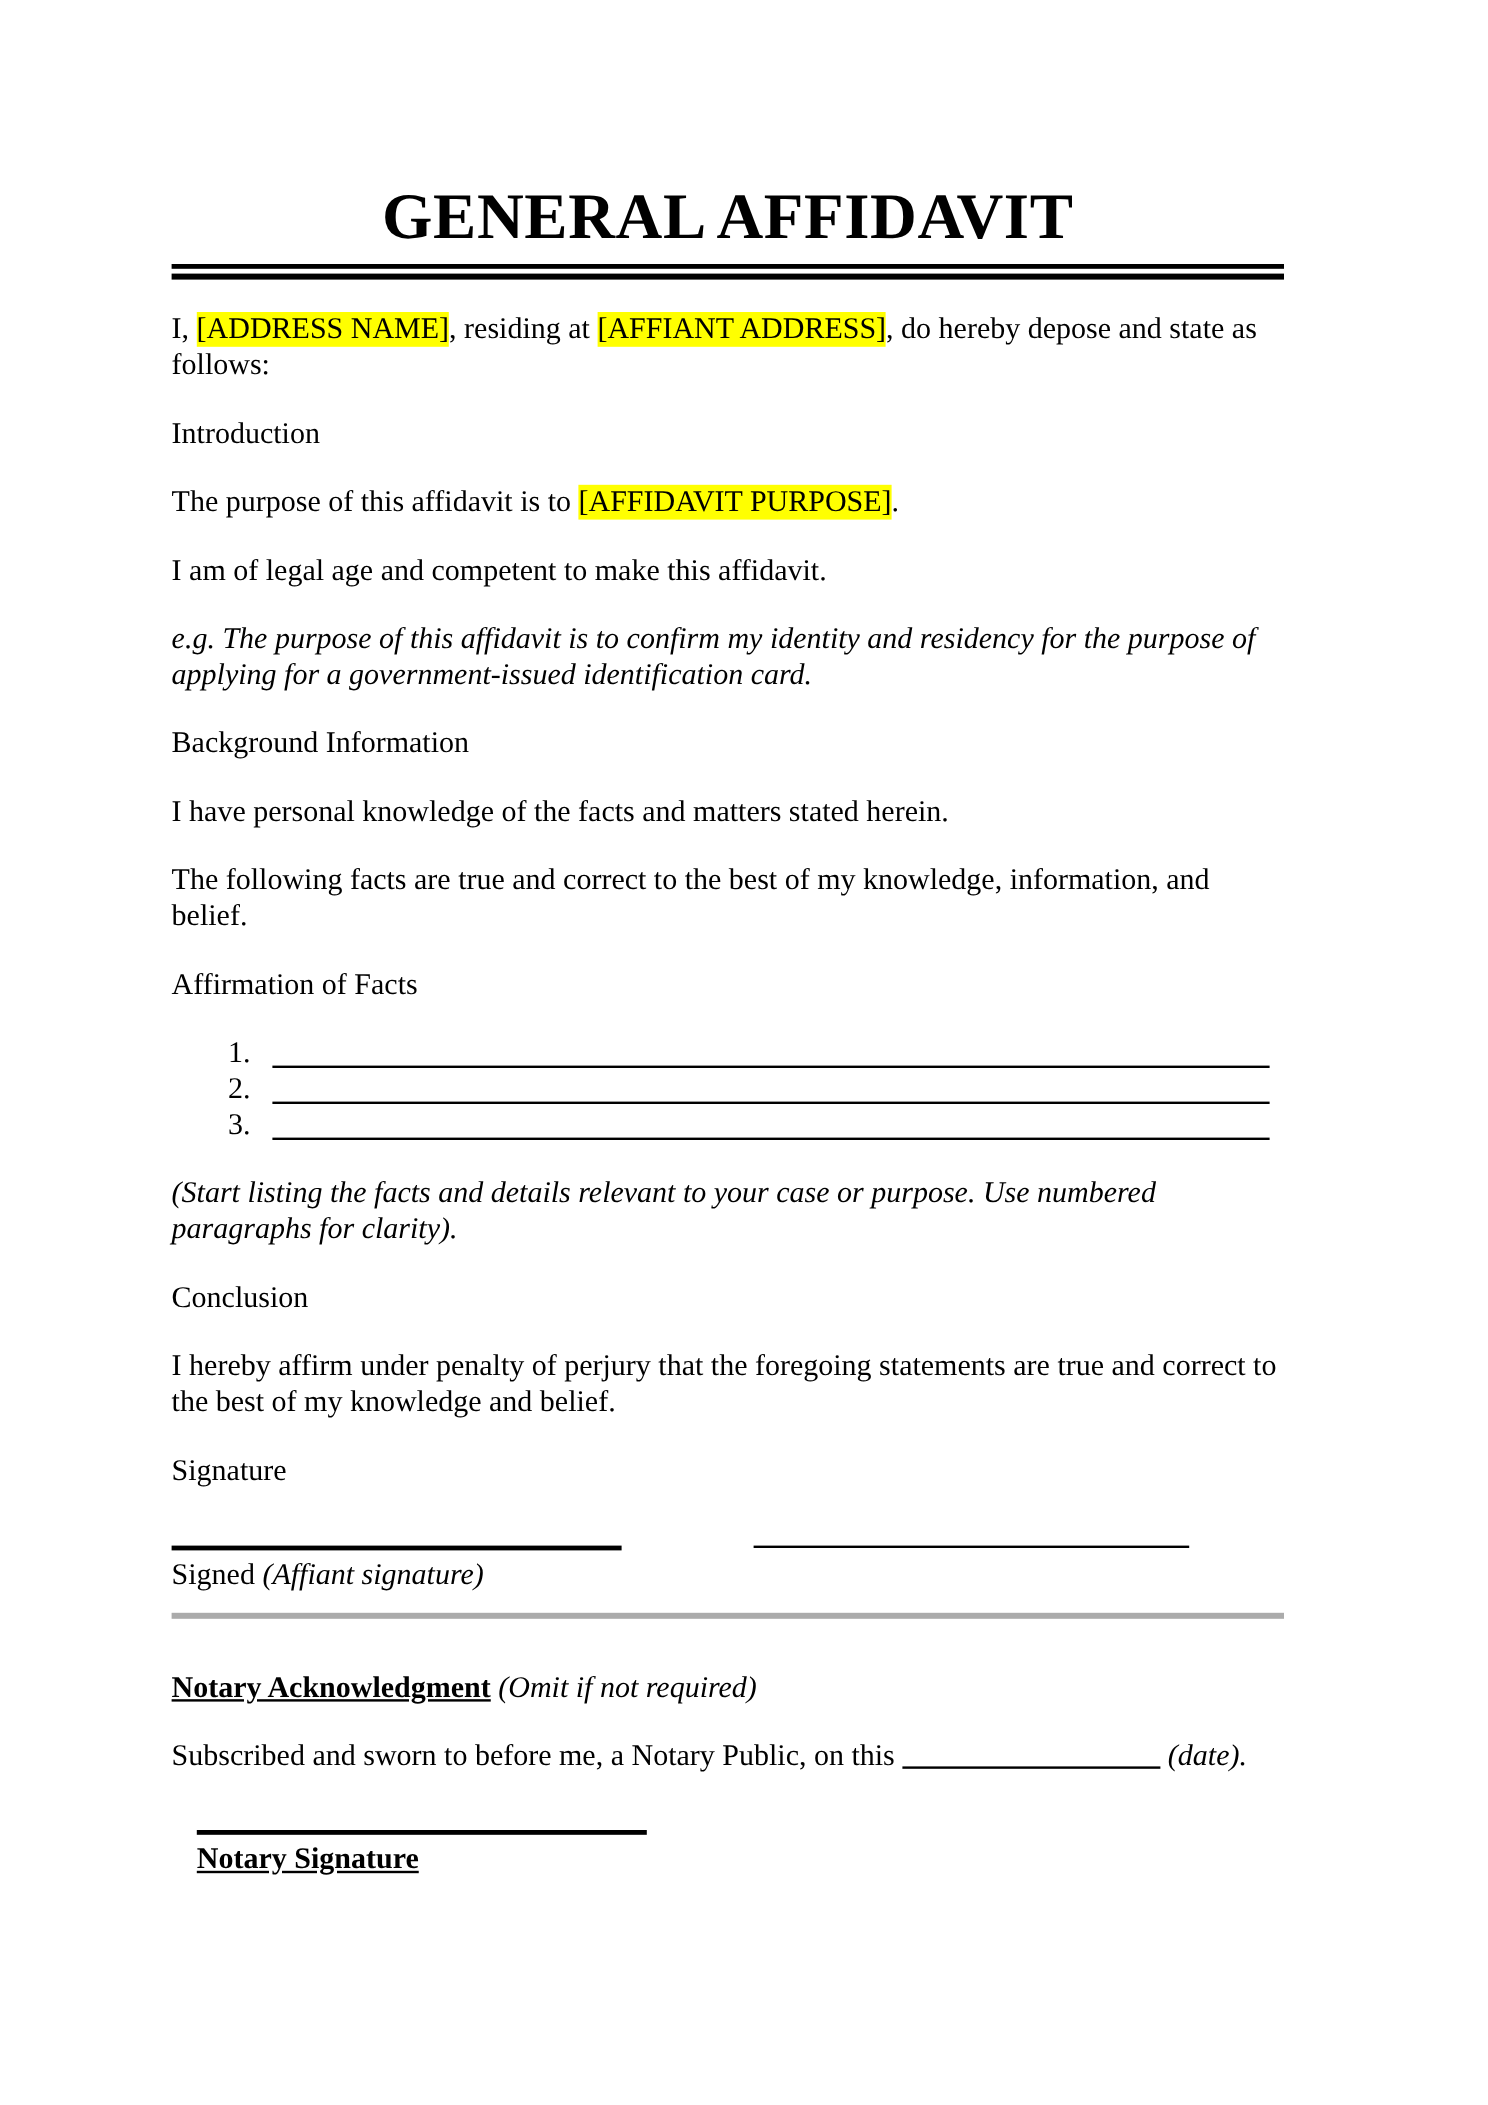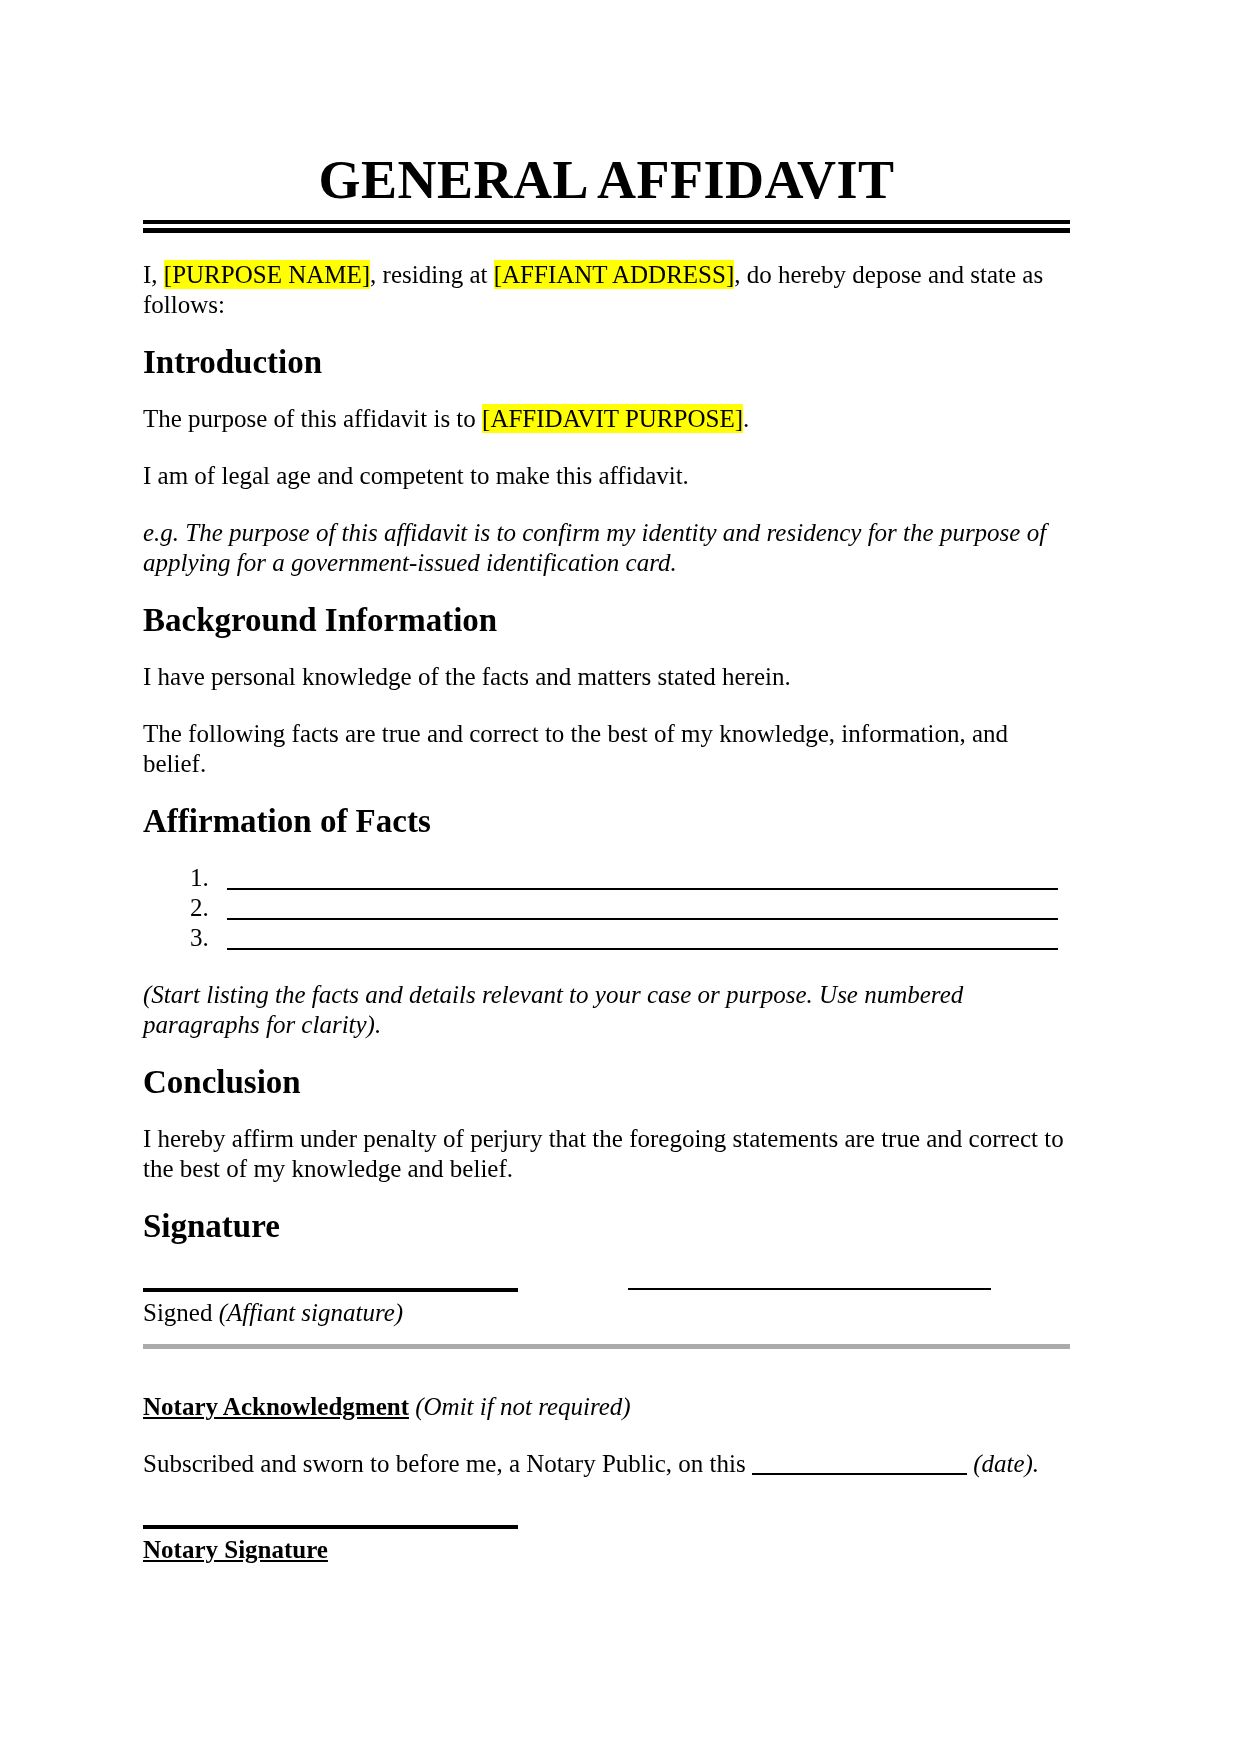"[PURPOSE NAME]" mark.hl { text: PURPOSE -> ADDRESS }
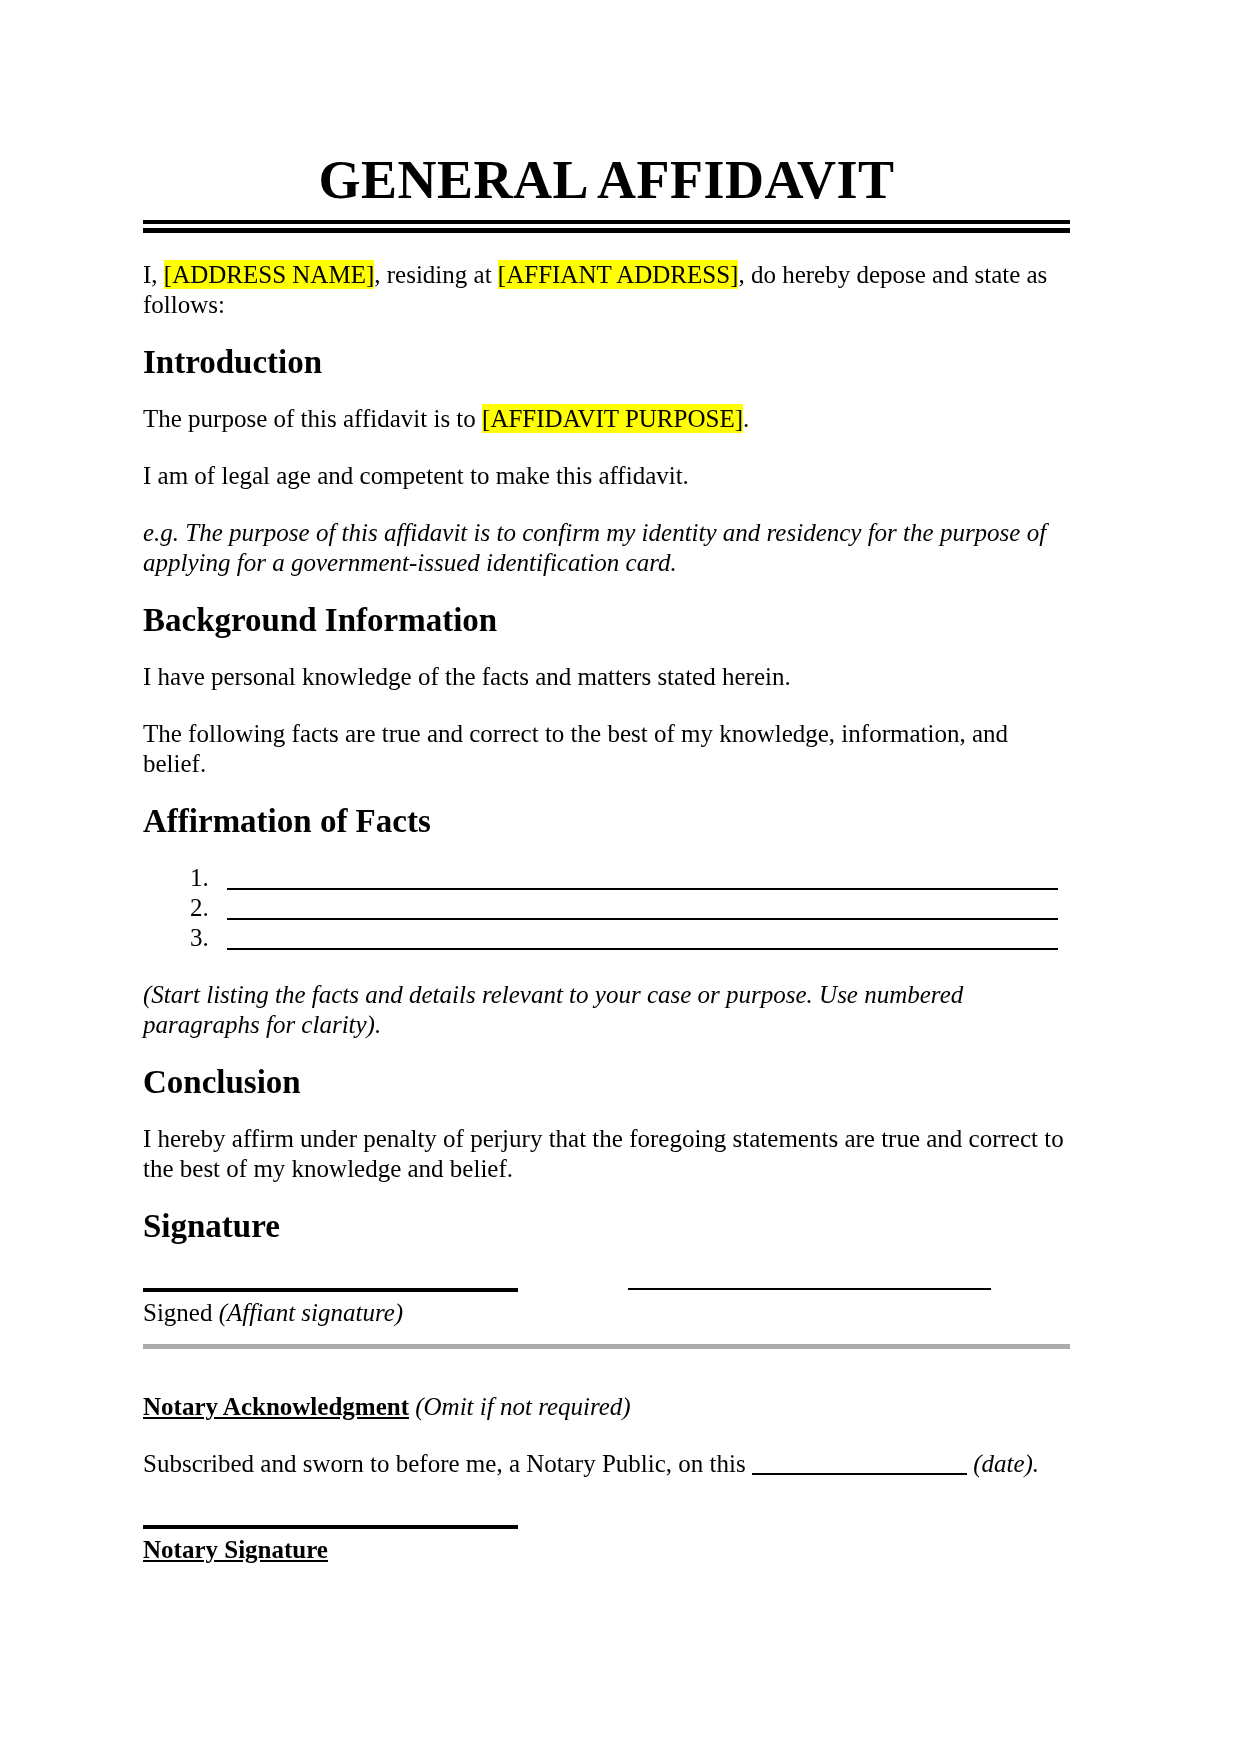"Introduction" h2.sec { font-size: 33px -> 25px; font-weight: bold -> normal }
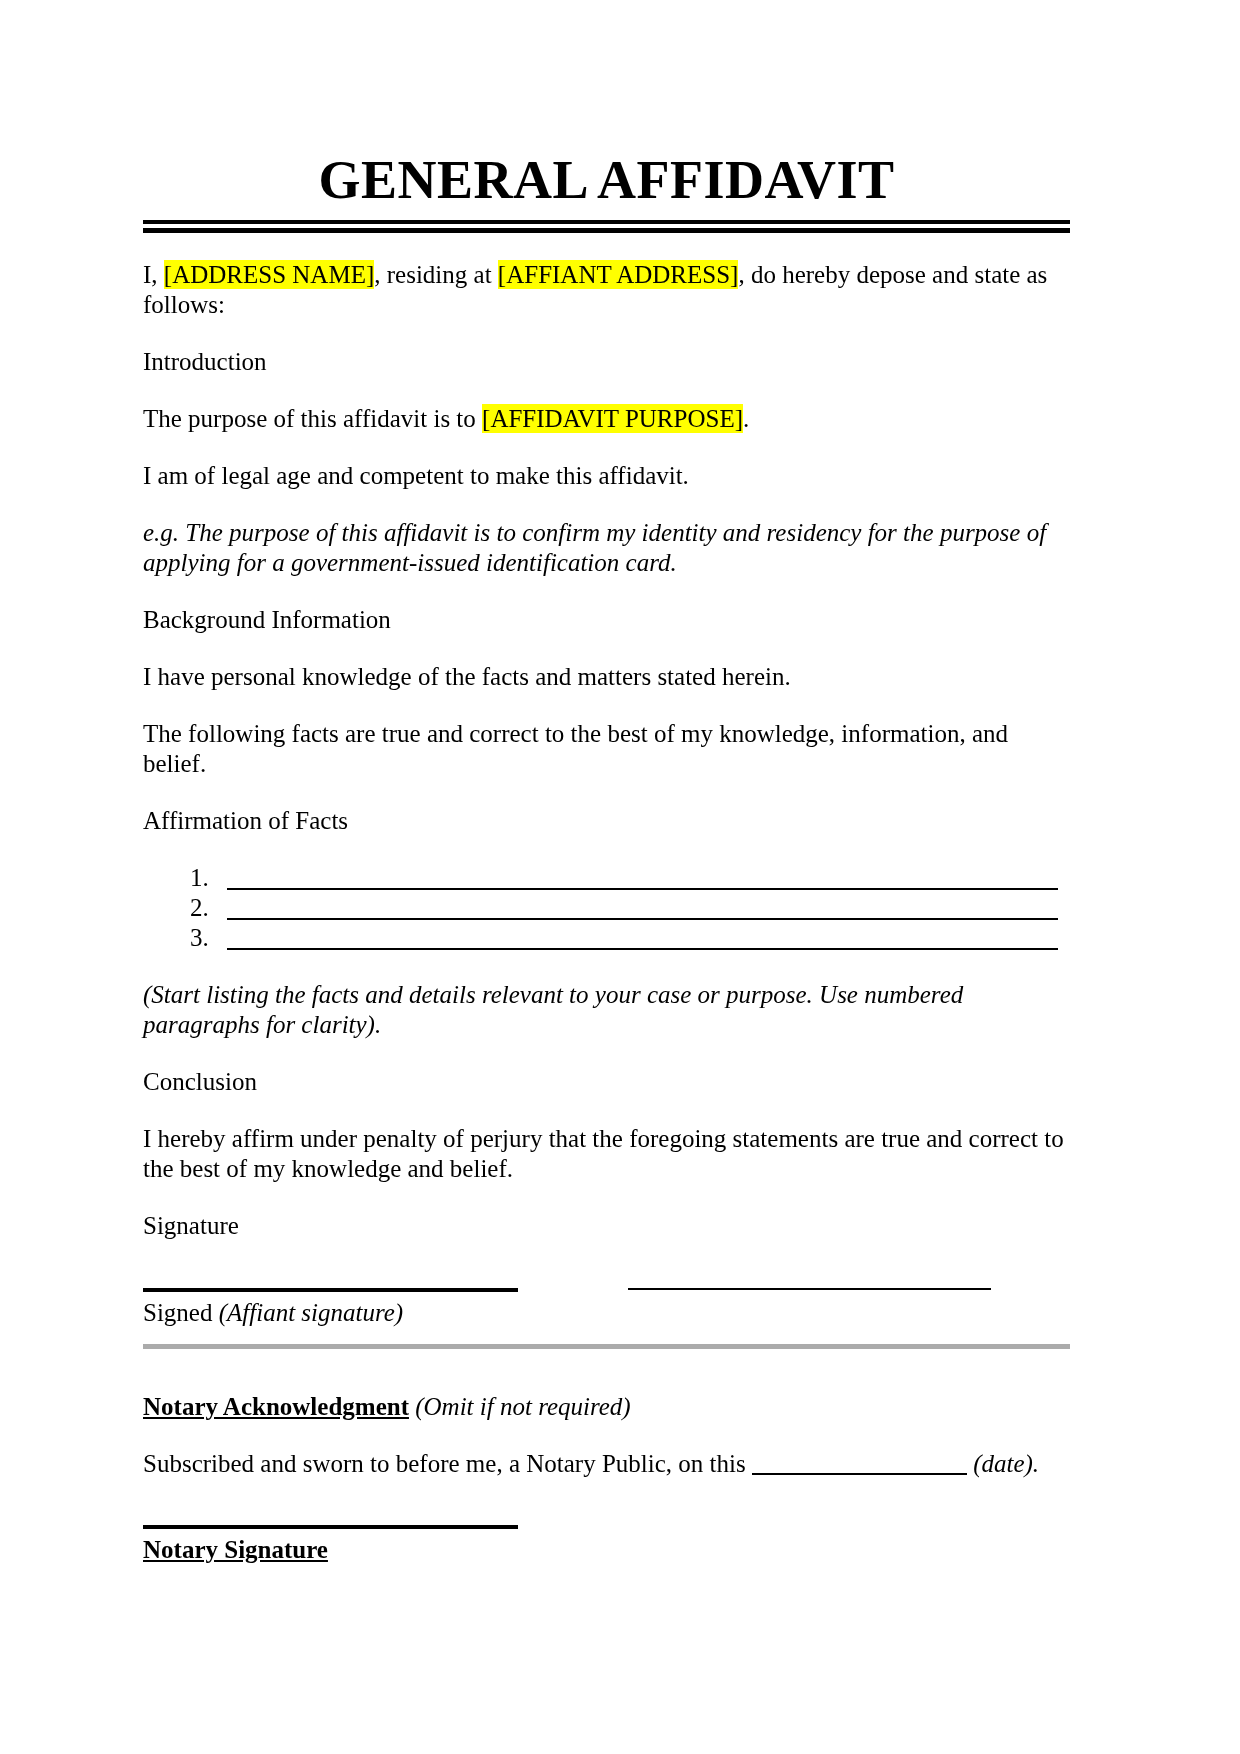"Notary Signature" .sig-row.notary-row { margin-left: none -> 21px }
